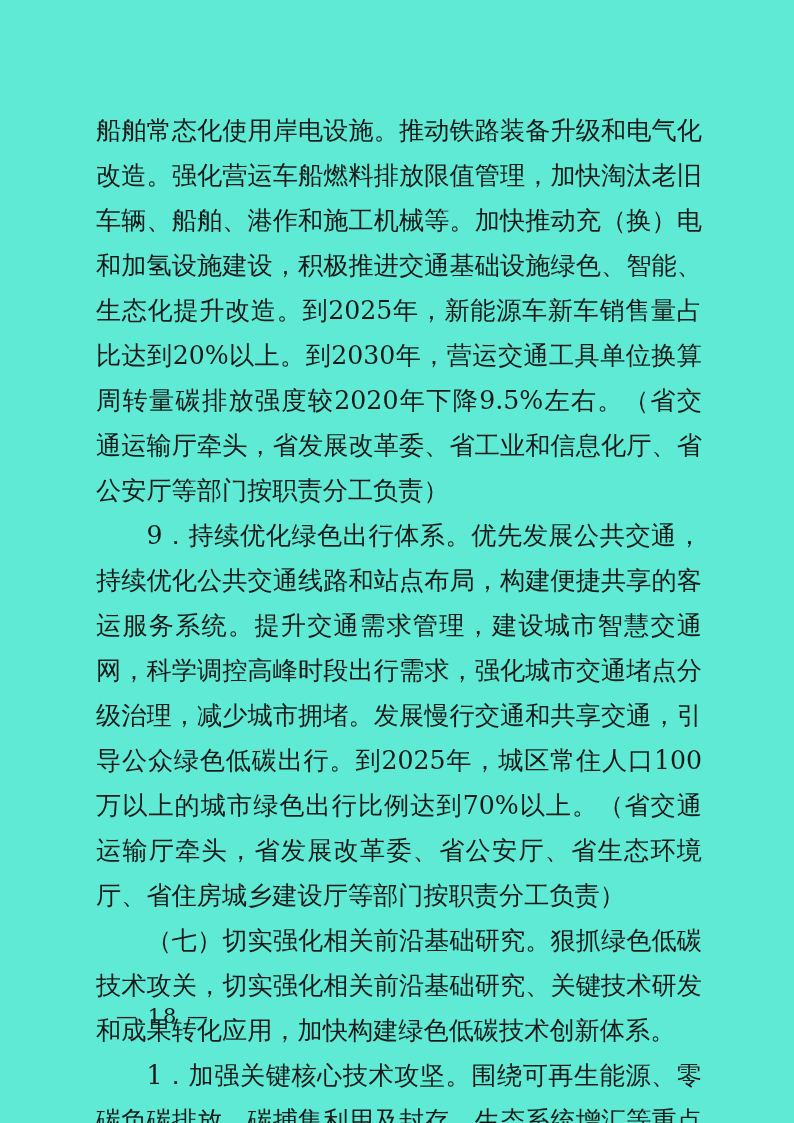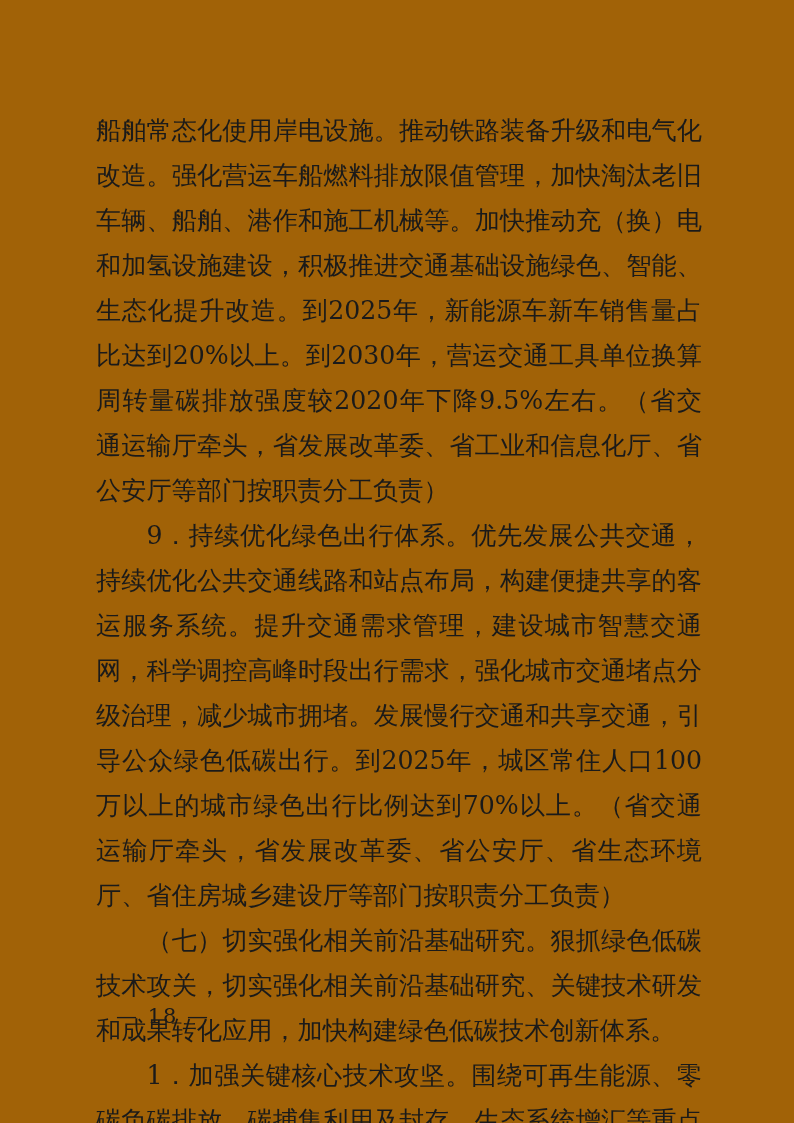"船舶常态化使用岸电设施。推动铁路装备升级和电气化改造。强化营运车船燃料排放限值管" .page { background: #a16207 -> #5eead4 }
